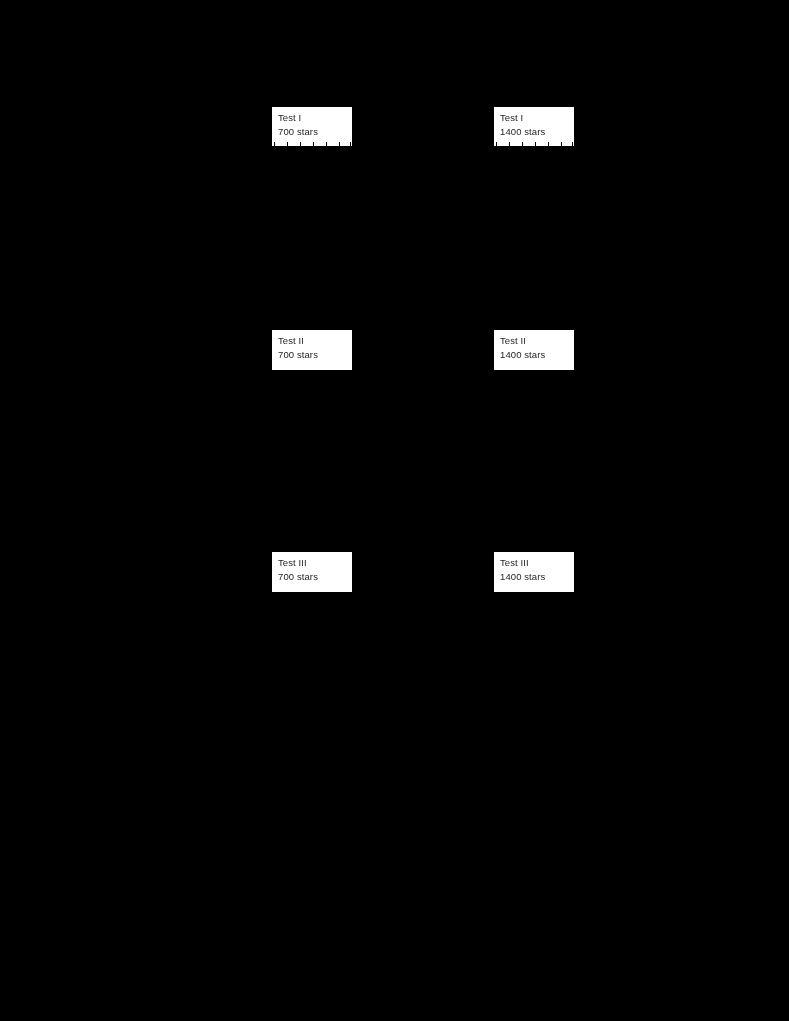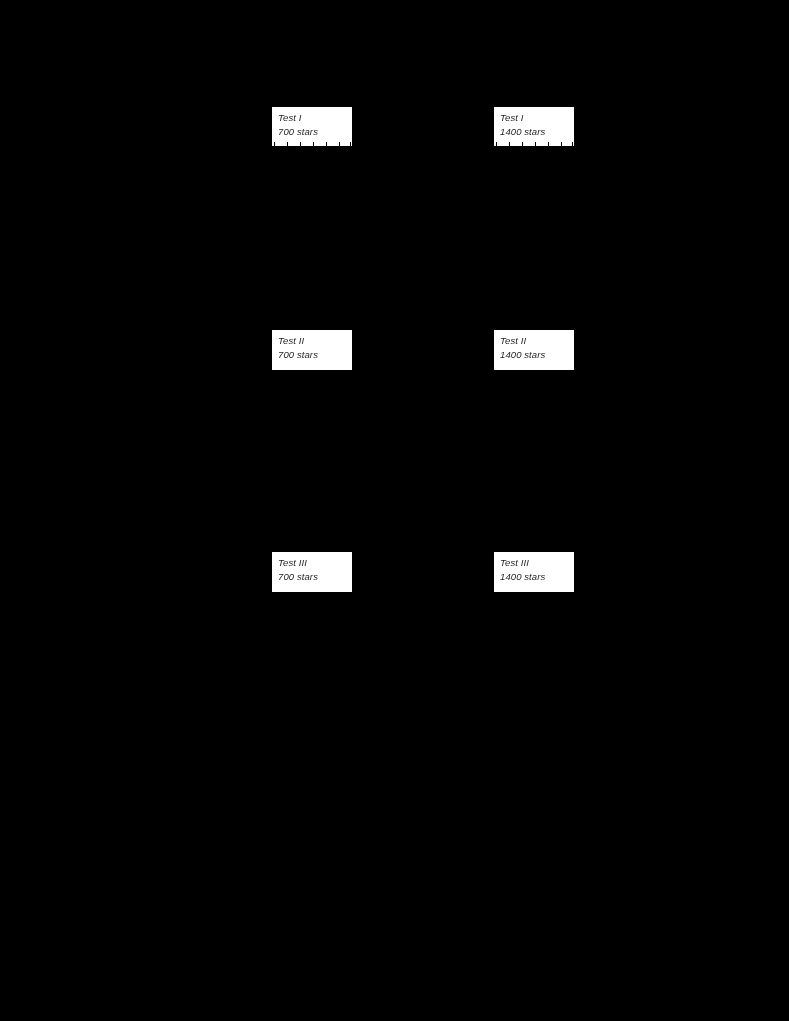"Test I" #figure-canvas { font-style: italic -> none }
